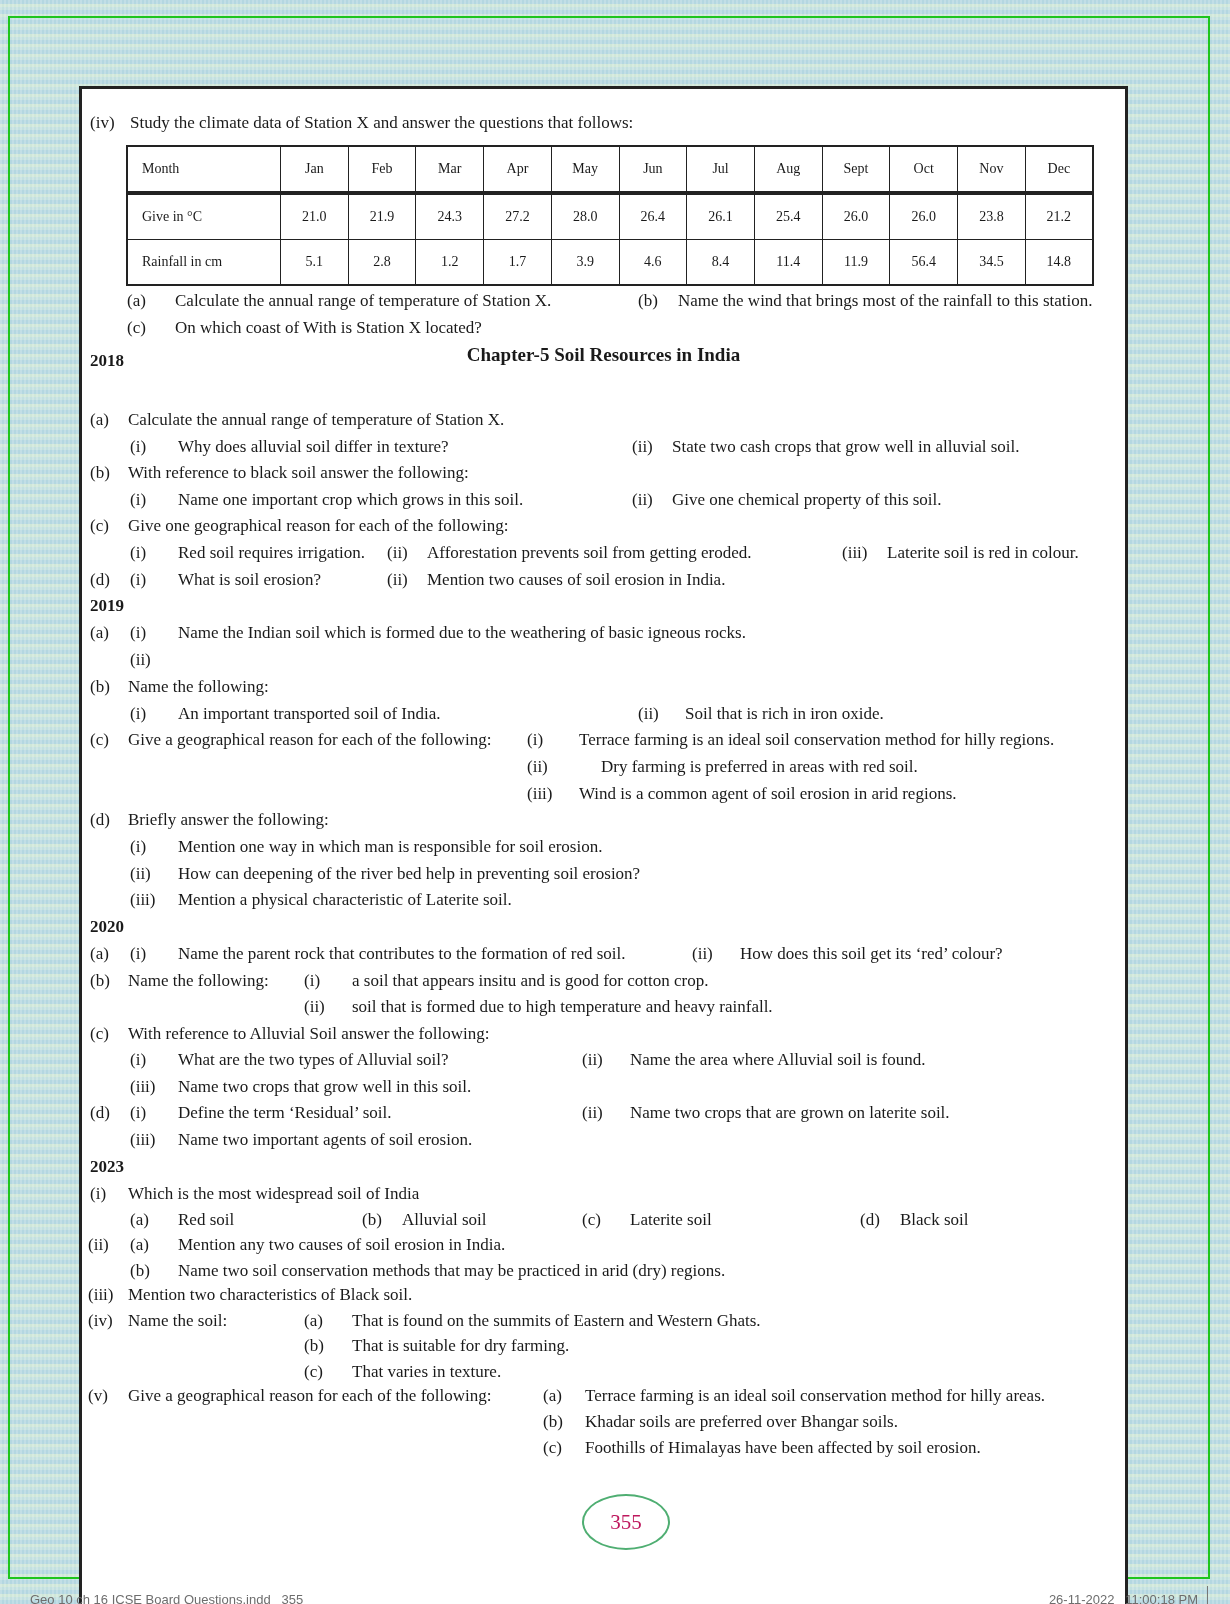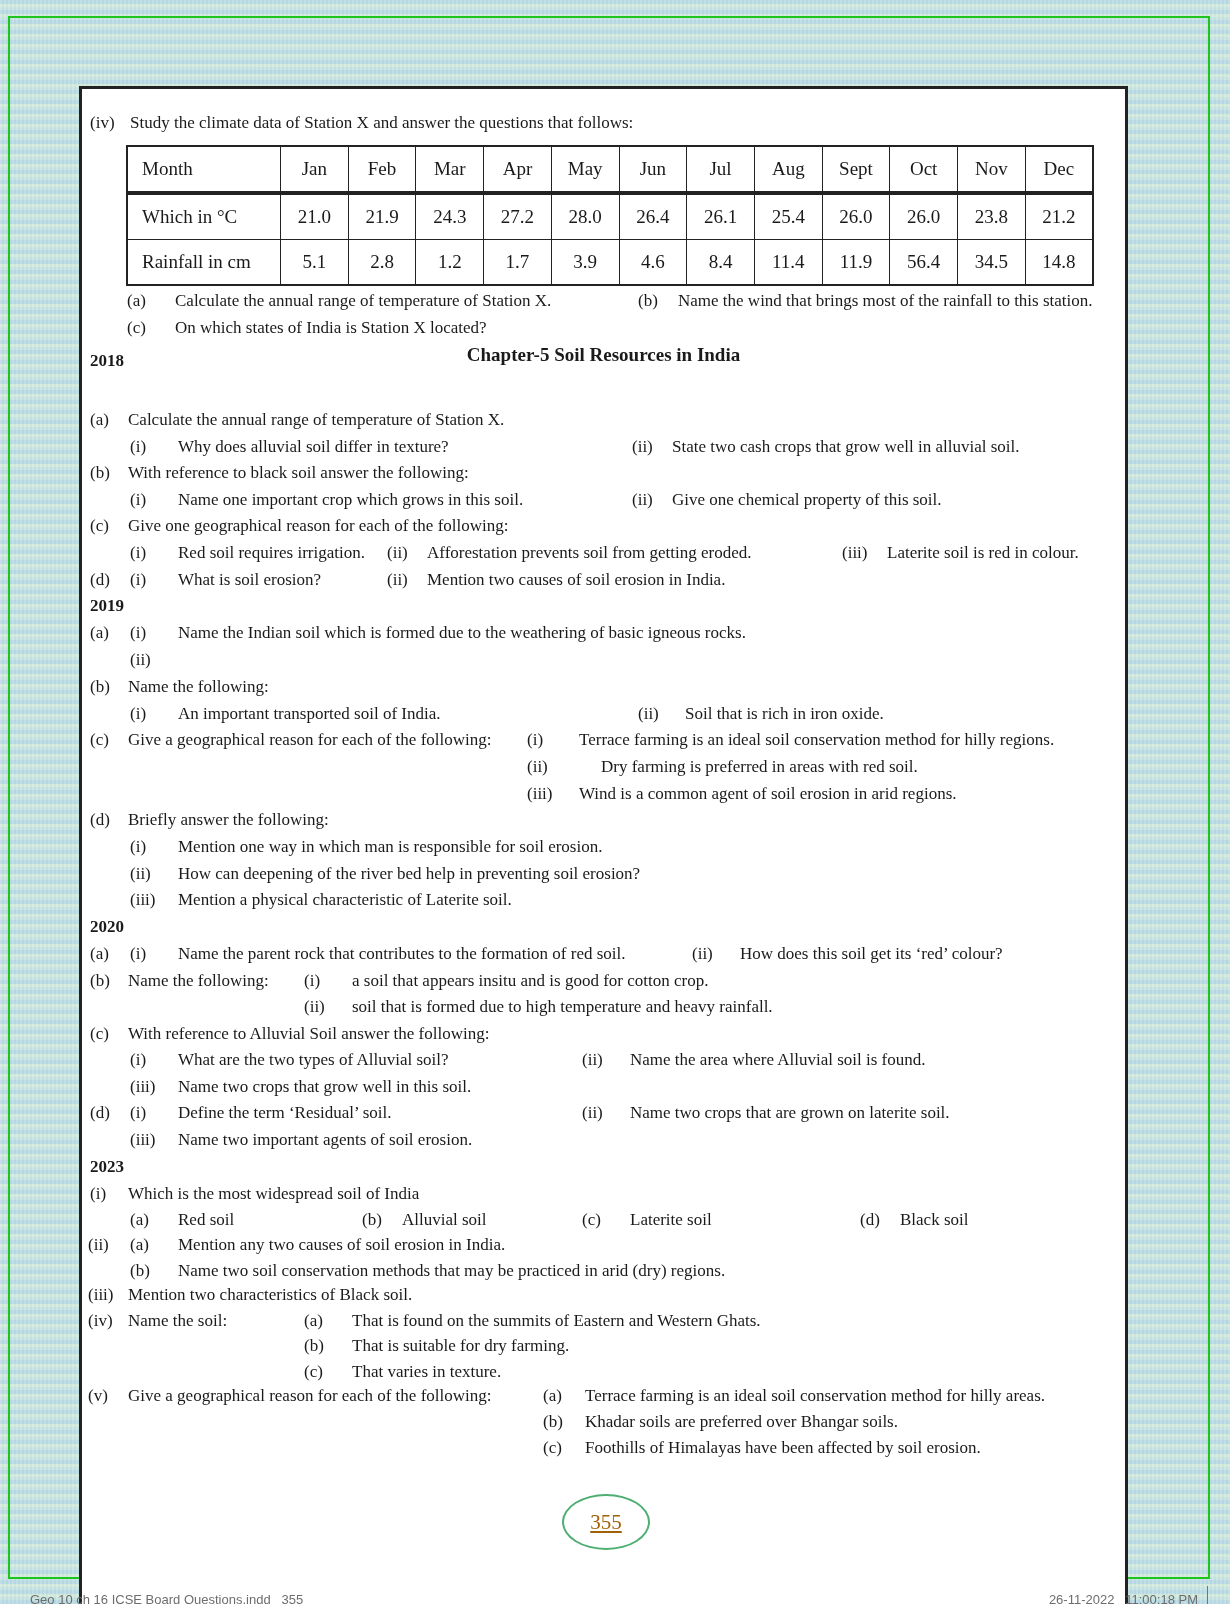"Month" table.climate { font-size: 19px -> 14px }
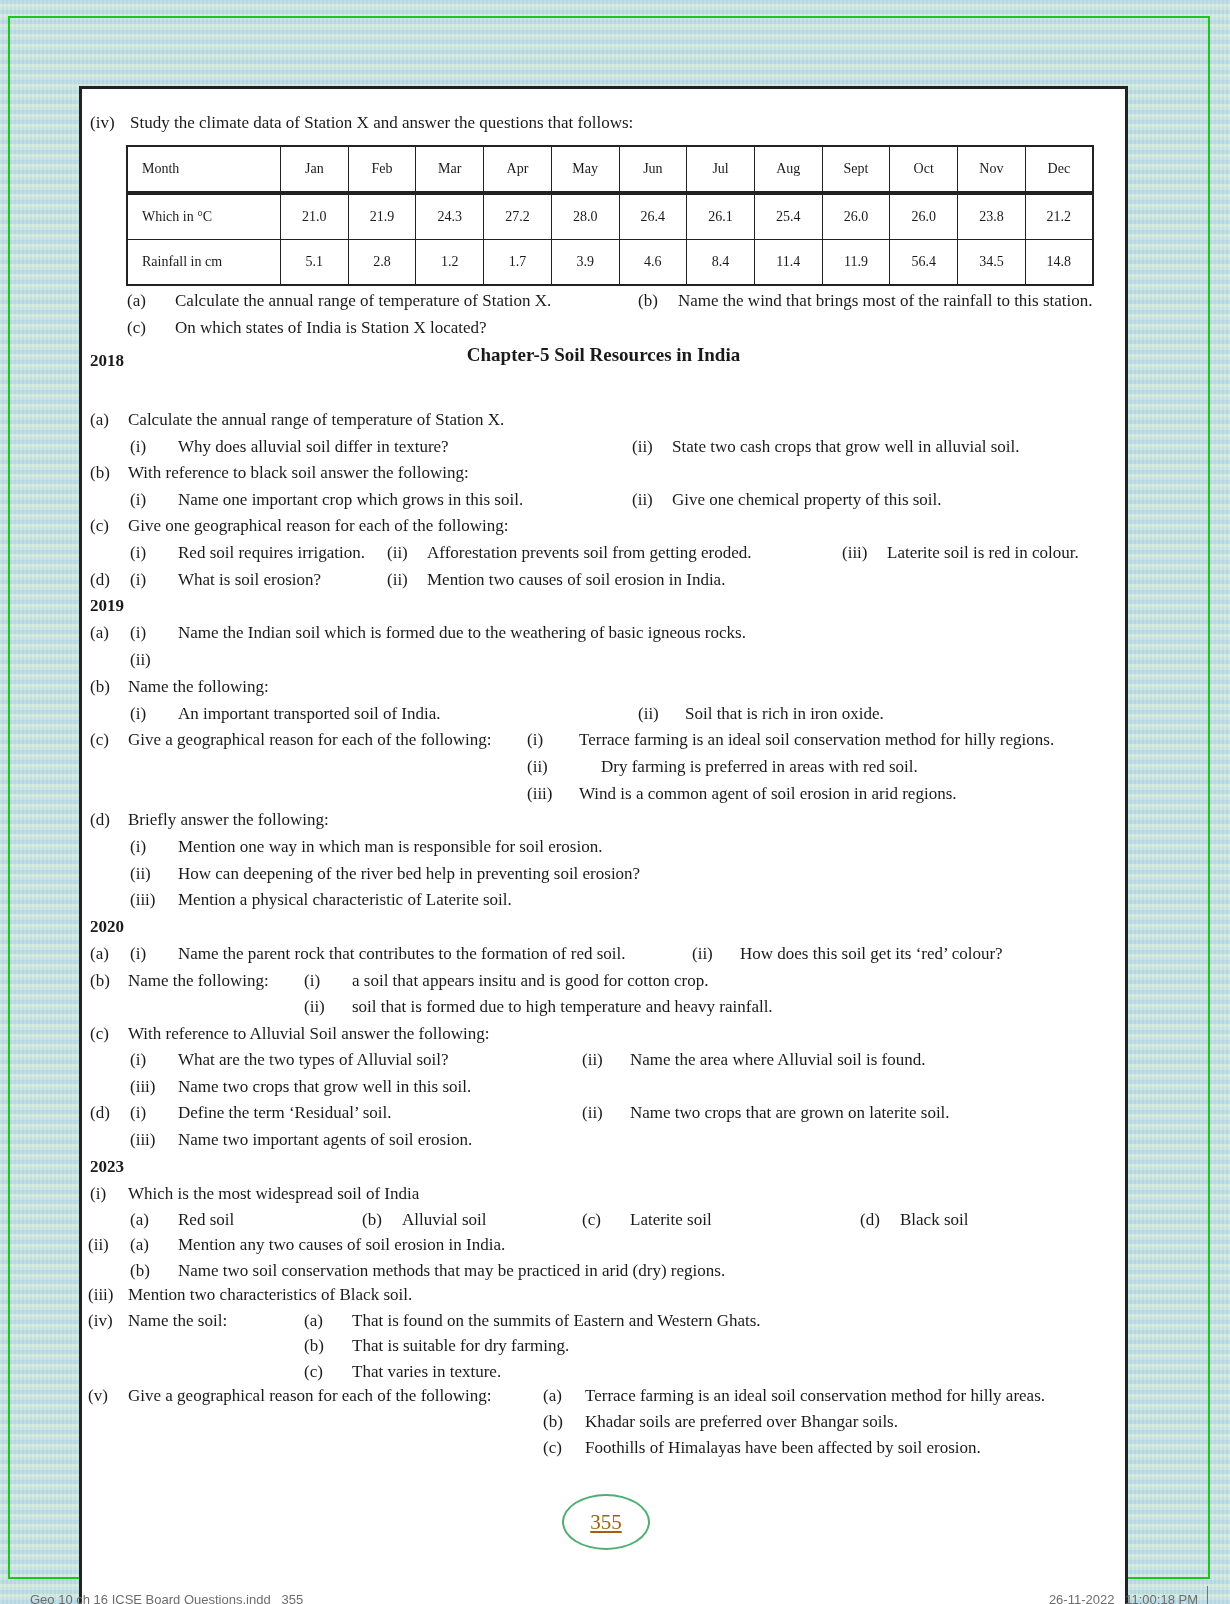"Which in °C" td.rowhead { text: Which -> Give }
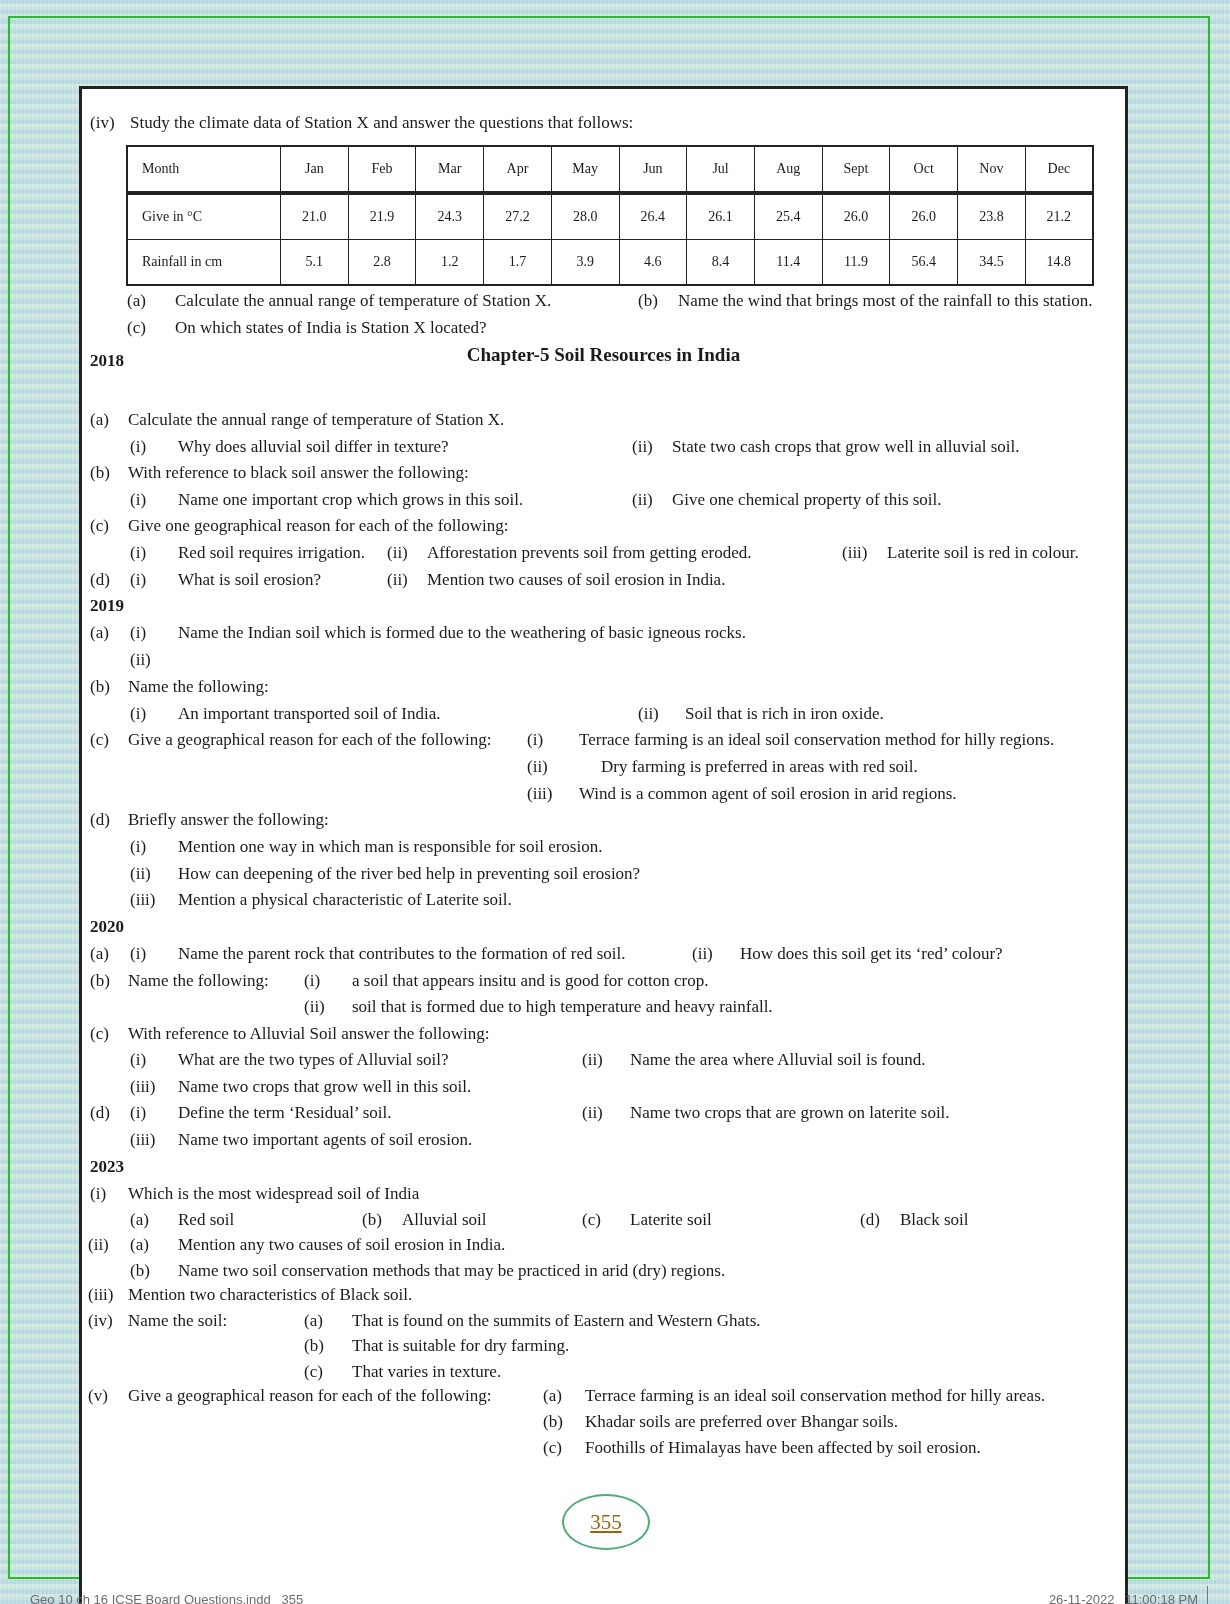"On which states of India" span.s { text: states of India -> coast of With }
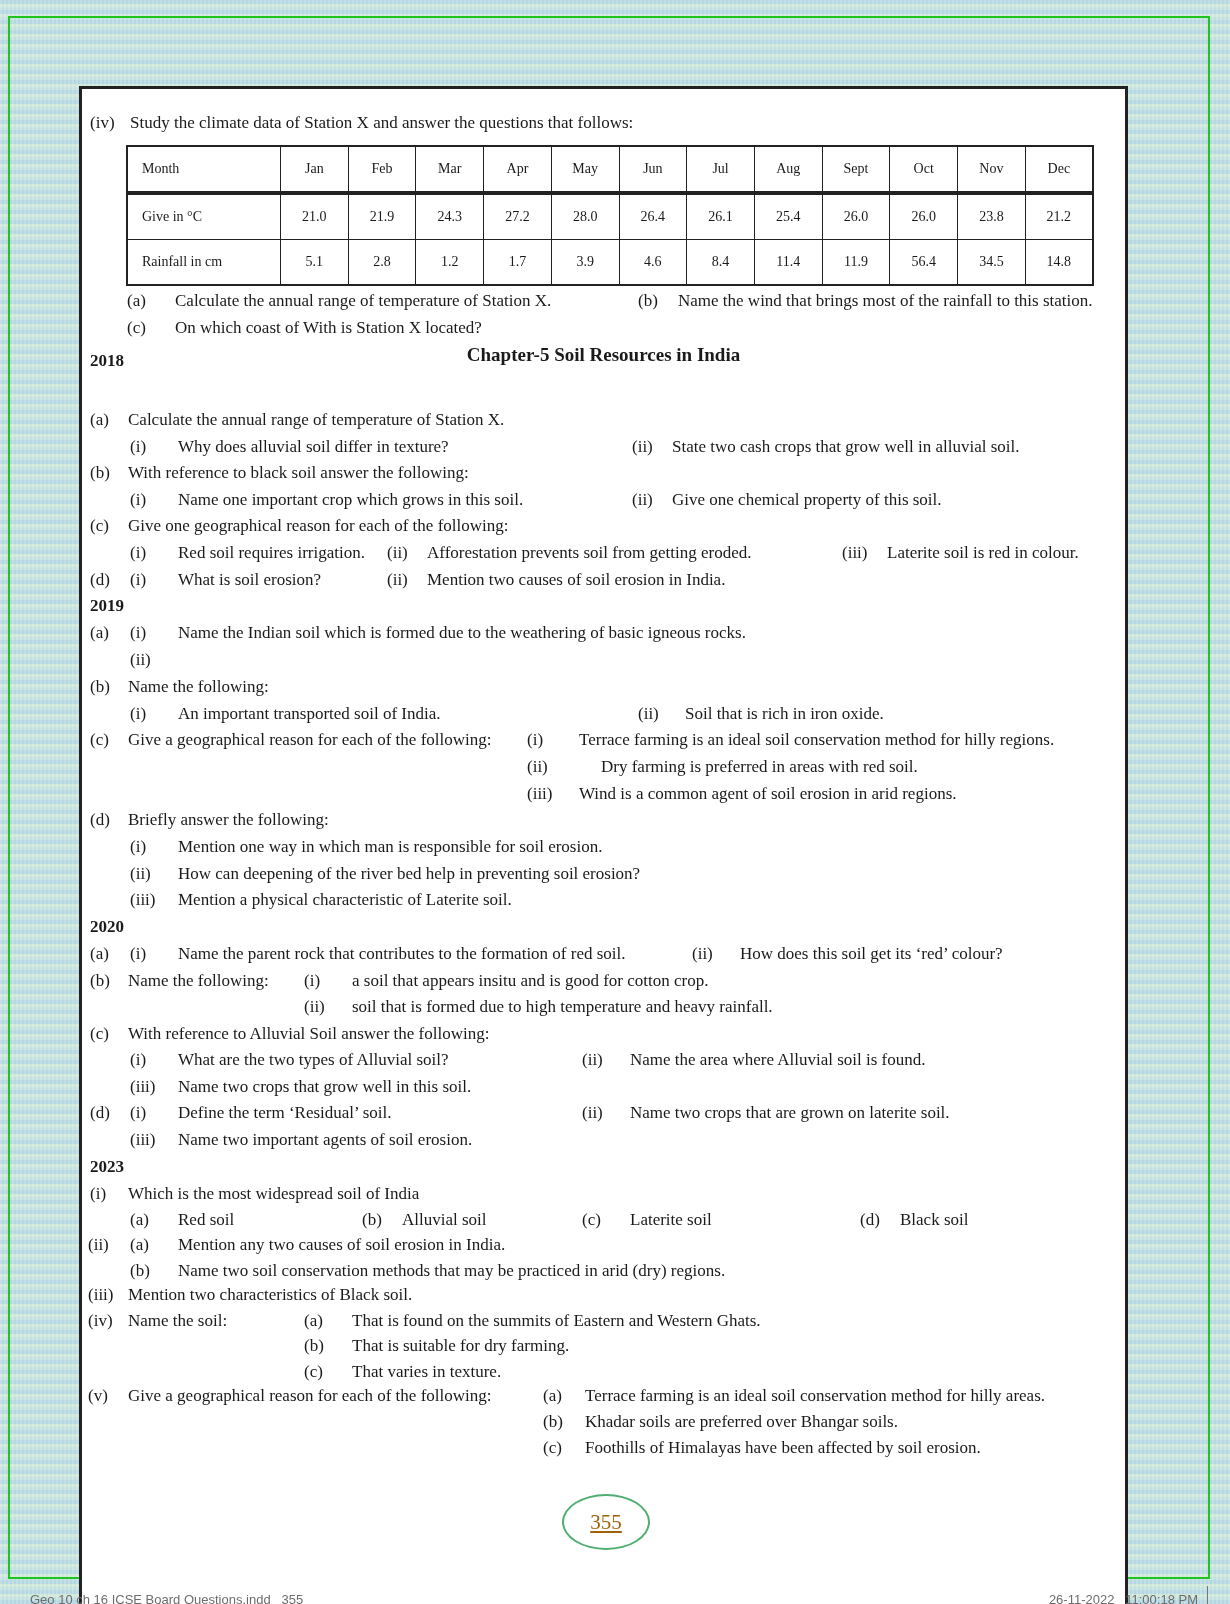"355" .pagenum { color: #a16207 -> #be185d; left: 562px -> 582px; text-decoration: underline -> none }
